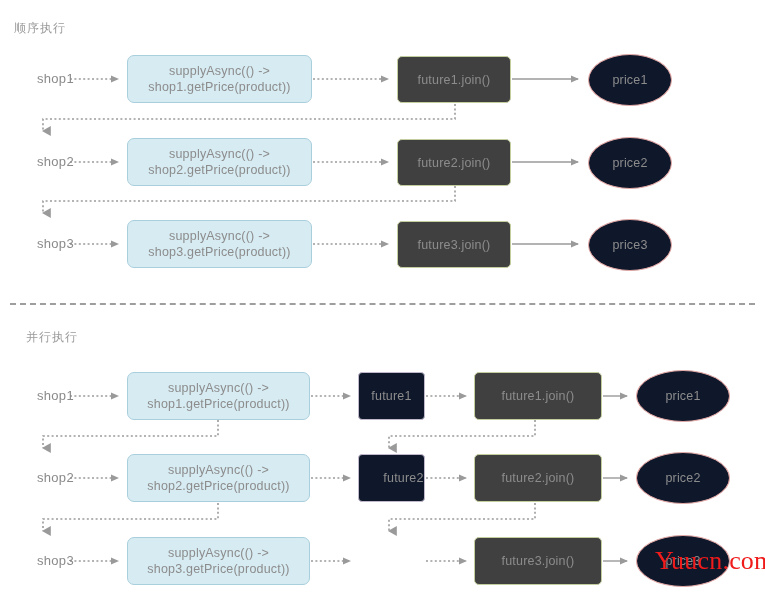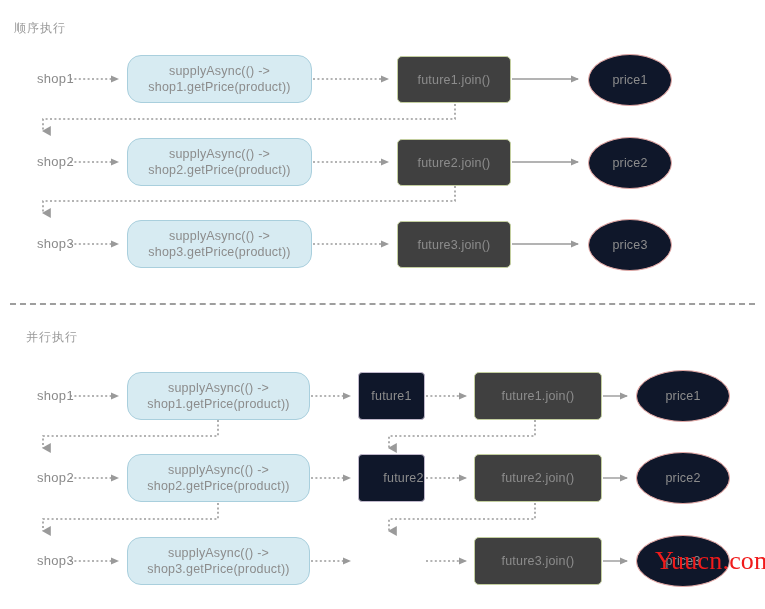"supplyAsync(() ->" .node { border-radius: 14px -> 7px }
